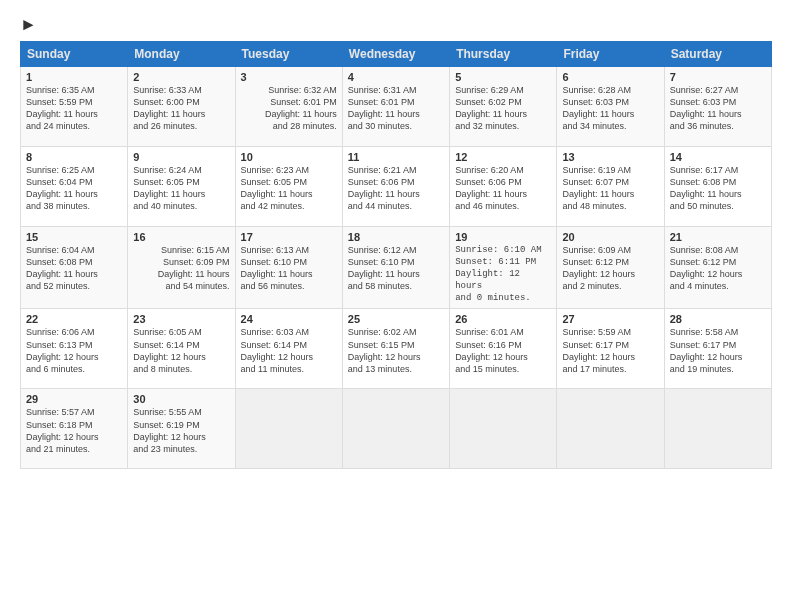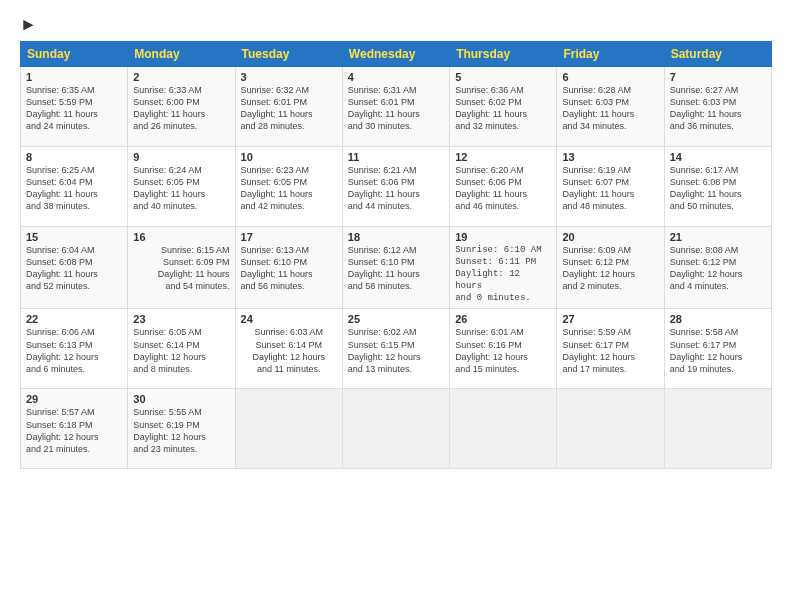"Sunday" .calendar thead tr th { color: #fde047 -> #e5e5e5 }
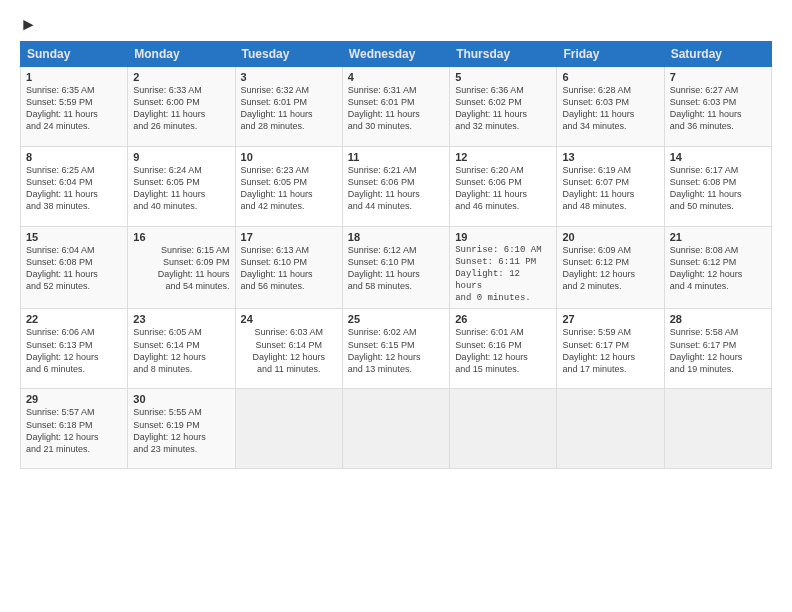"Sunrise: 6:32 AM" div.day-info { text-align: none -> right }
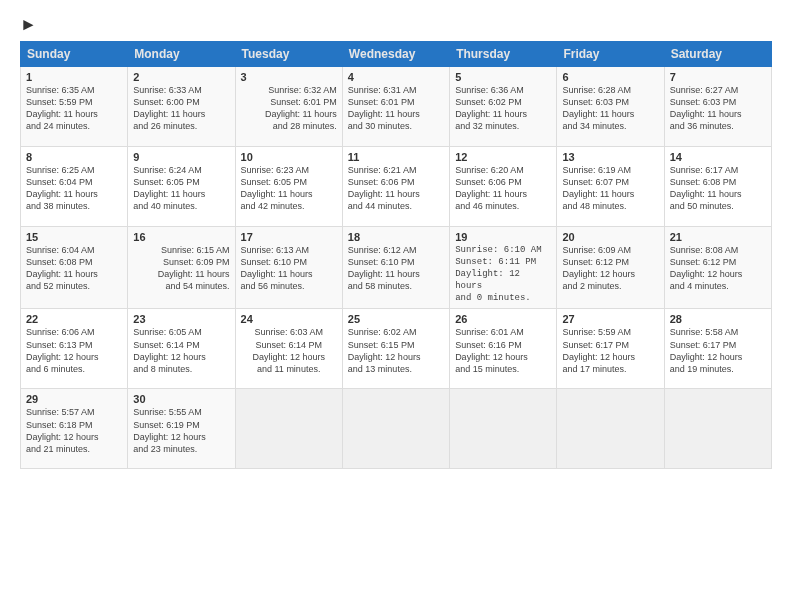"Sunrise: 6:36 AM" div.day-info { text: 6:36 -> 6:29 }
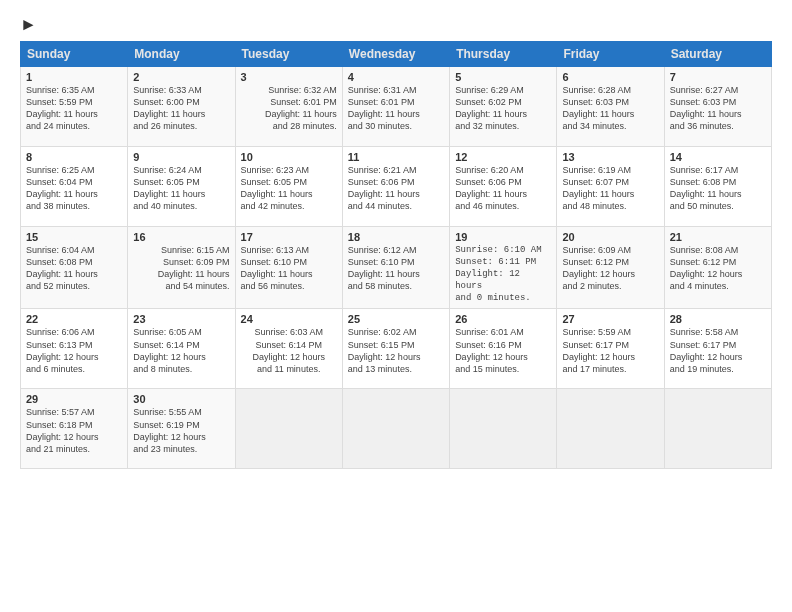"Sunrise: 6:03 AM" div.day-info { text-align: center -> none }
